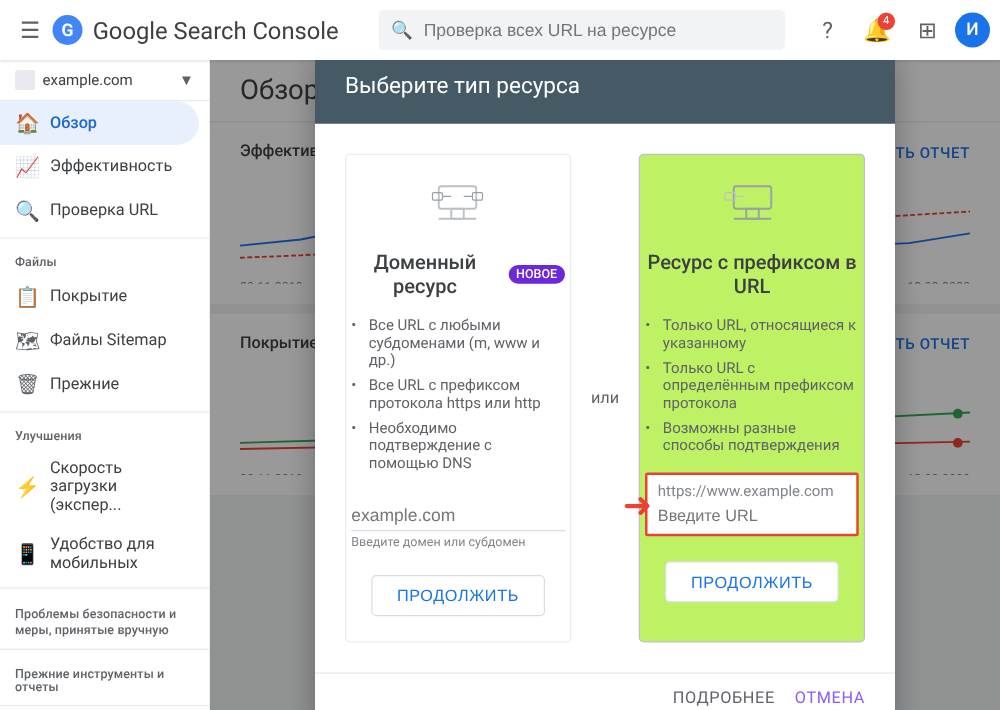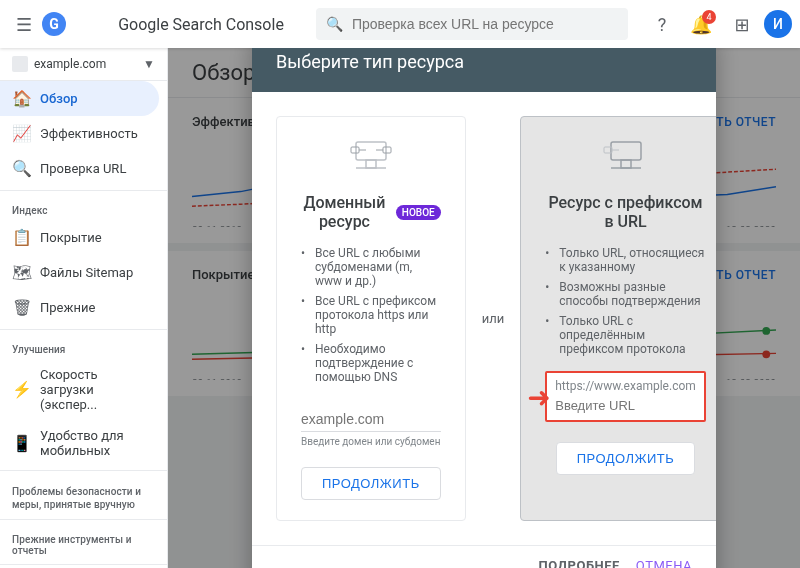"Google Search Console" .header-title { font-size: 16px -> 19px; margin-left: 44px -> none }
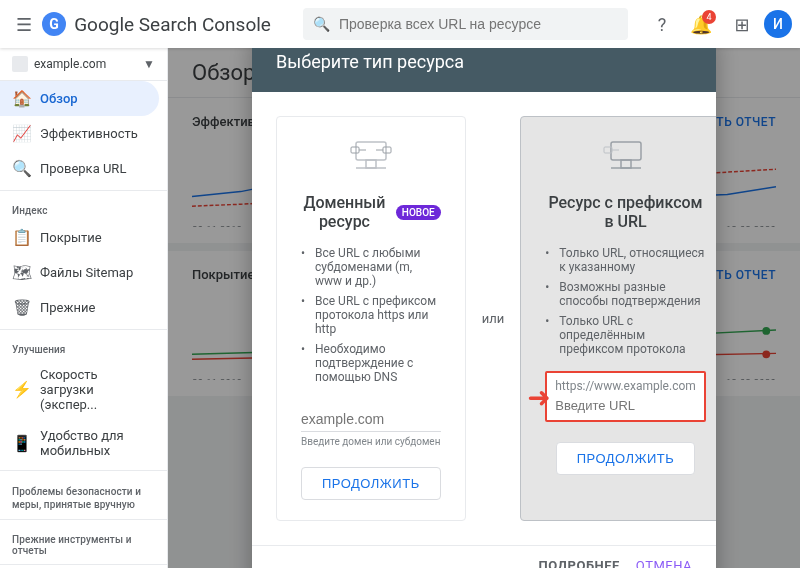"Индекс" div.sidebar-section-label { text: Индекс -> Файлы }
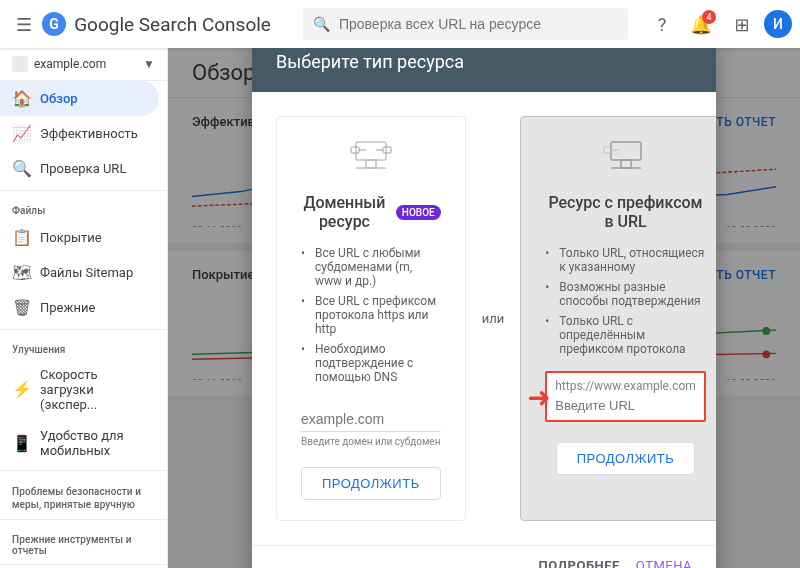"Доменный ресурс" .option-card { padding: 20px 24px -> 20px 4px }
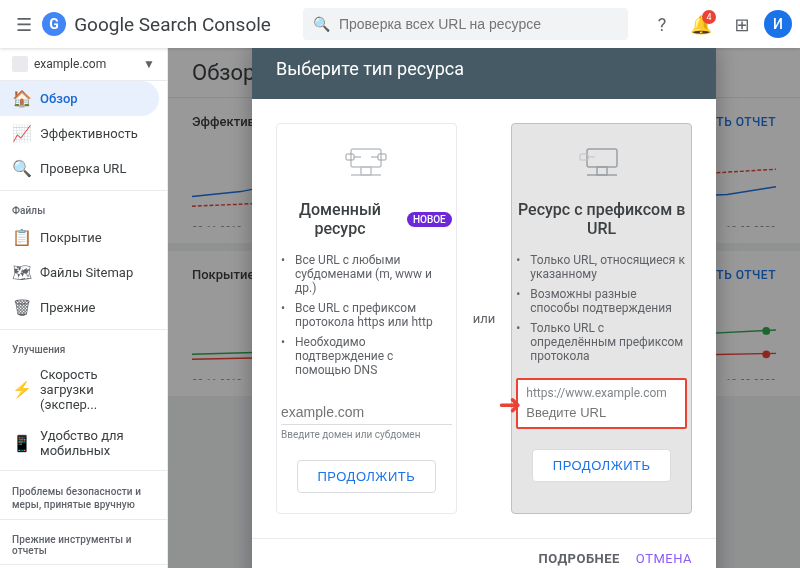"Ресурс с префиксом в URL" .option-card.selected { background: #e5e5e5 -> #bef264 }
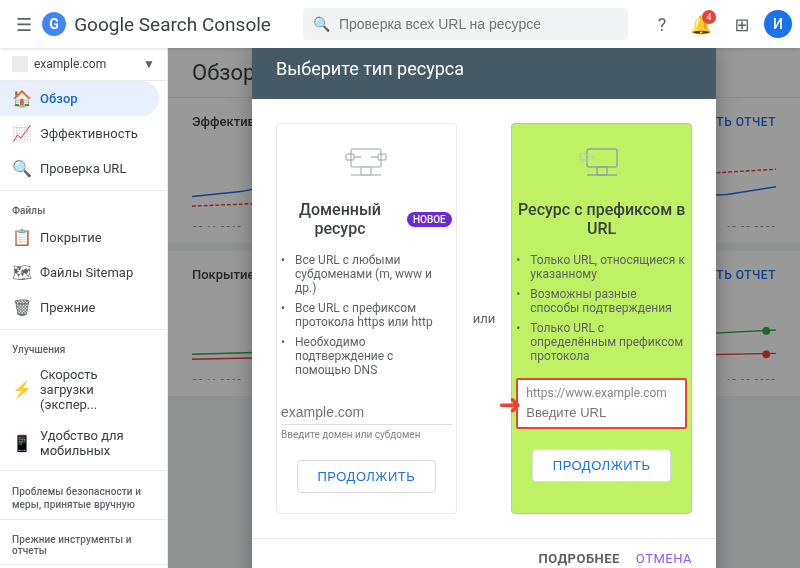"Возможны разные способы подтверждения" li { order: before "Только URL с определённым префиксом" -> after "Только URL с определённым префиксом" }
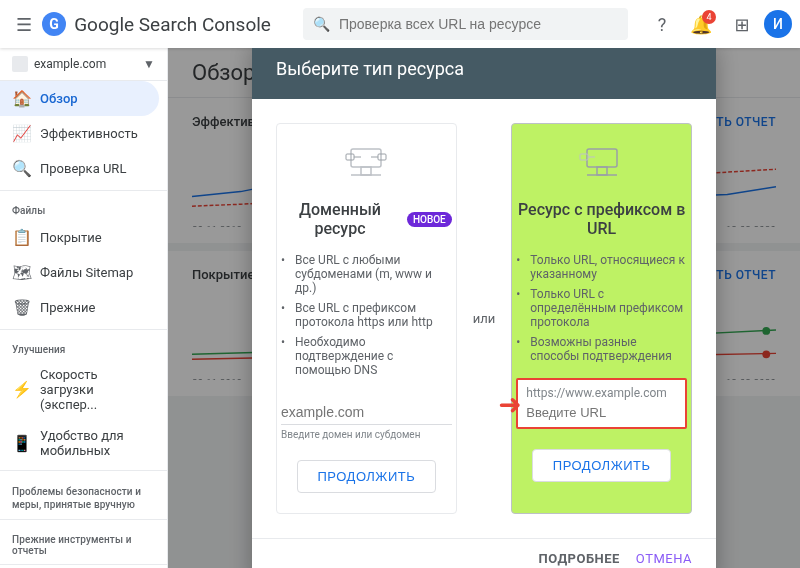"ПОДРОБНЕЕ" .footer-link { font-weight: 700 -> 400 }
